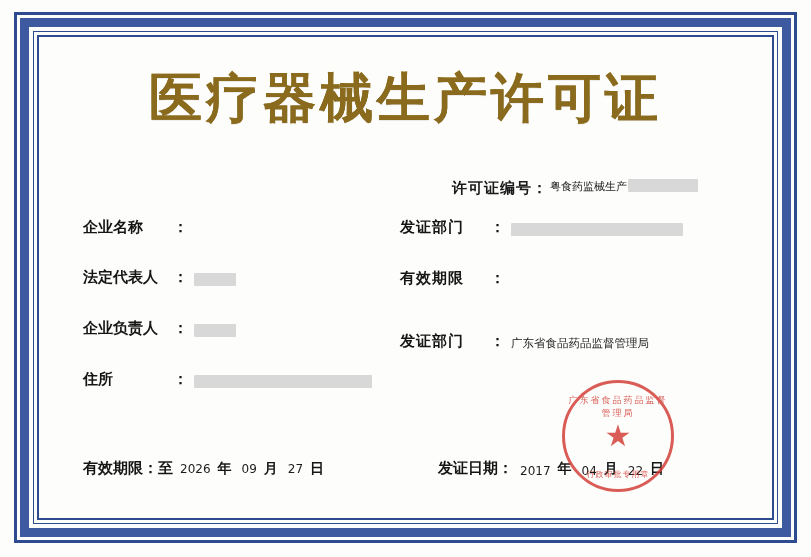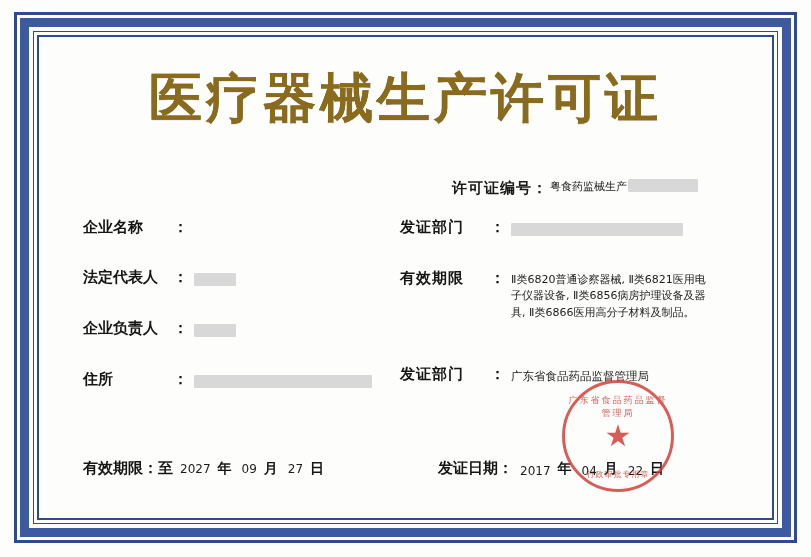"Ⅱ类6820普通诊察器械, Ⅱ类6821医用电子仪器设备," span.field-value { html: <span>Ⅱ类6820普通诊察器械, Ⅱ类6821医用电子仪器设备, Ⅱ类6856病房护理设备及器具, Ⅱ类6866医用高分子材料及制品。</span> -> none }
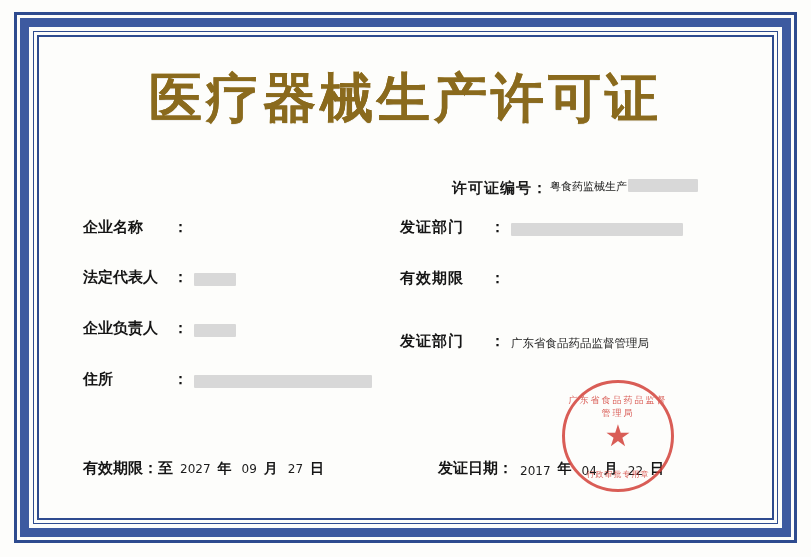"2027" span.b-num { text: 2027 -> 2026 }
